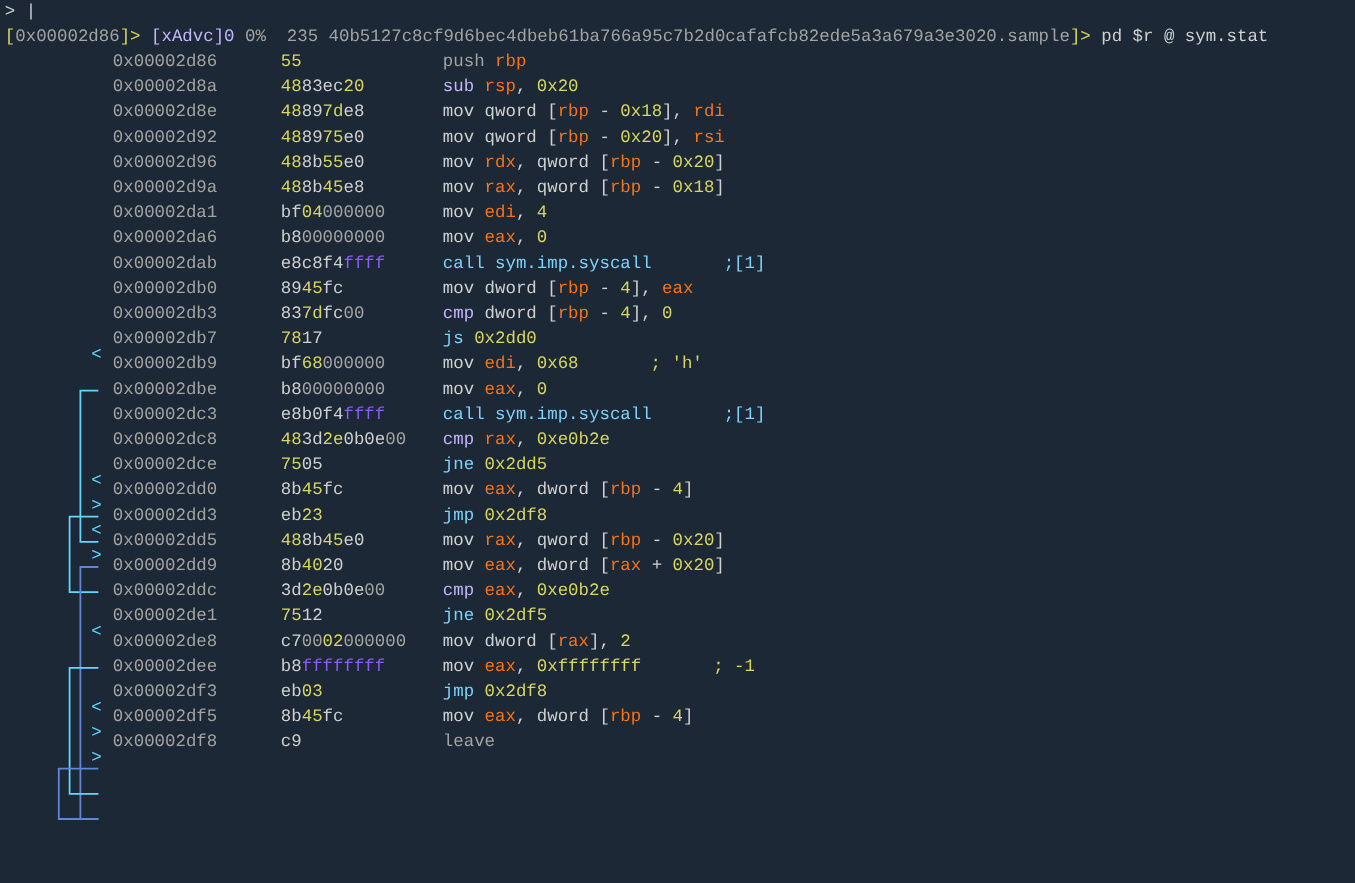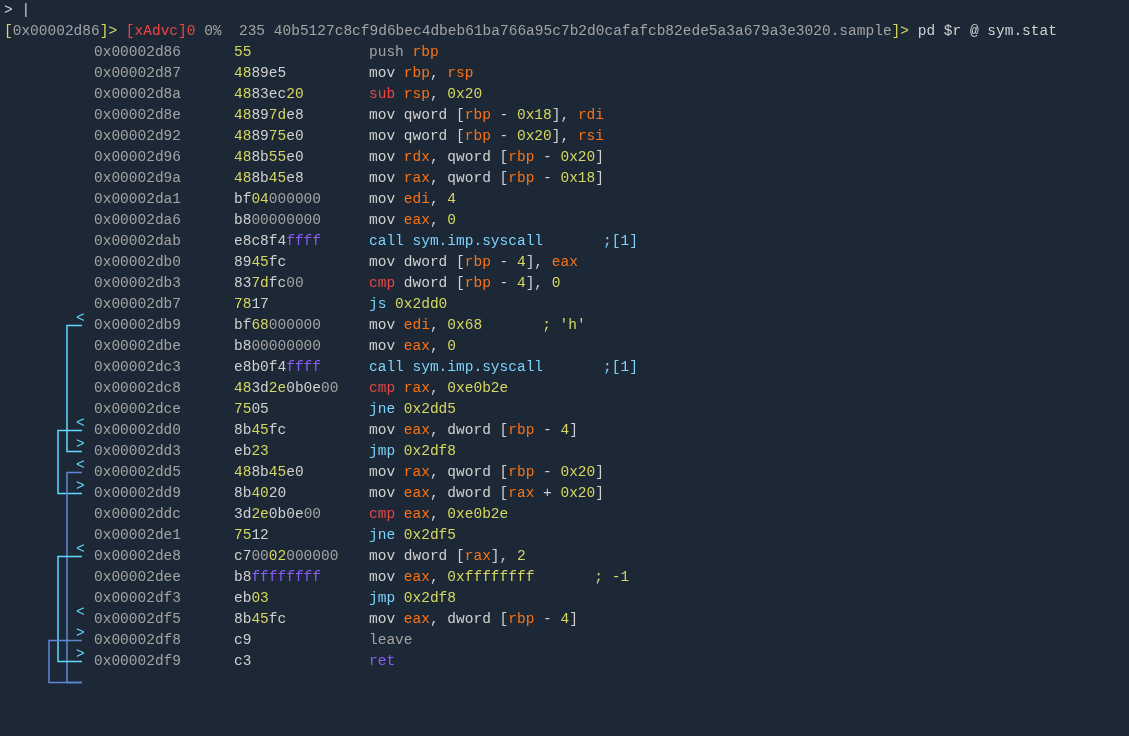"[xAdvc]0" .c-orange { color: #ef4444 -> #c4b5fd }
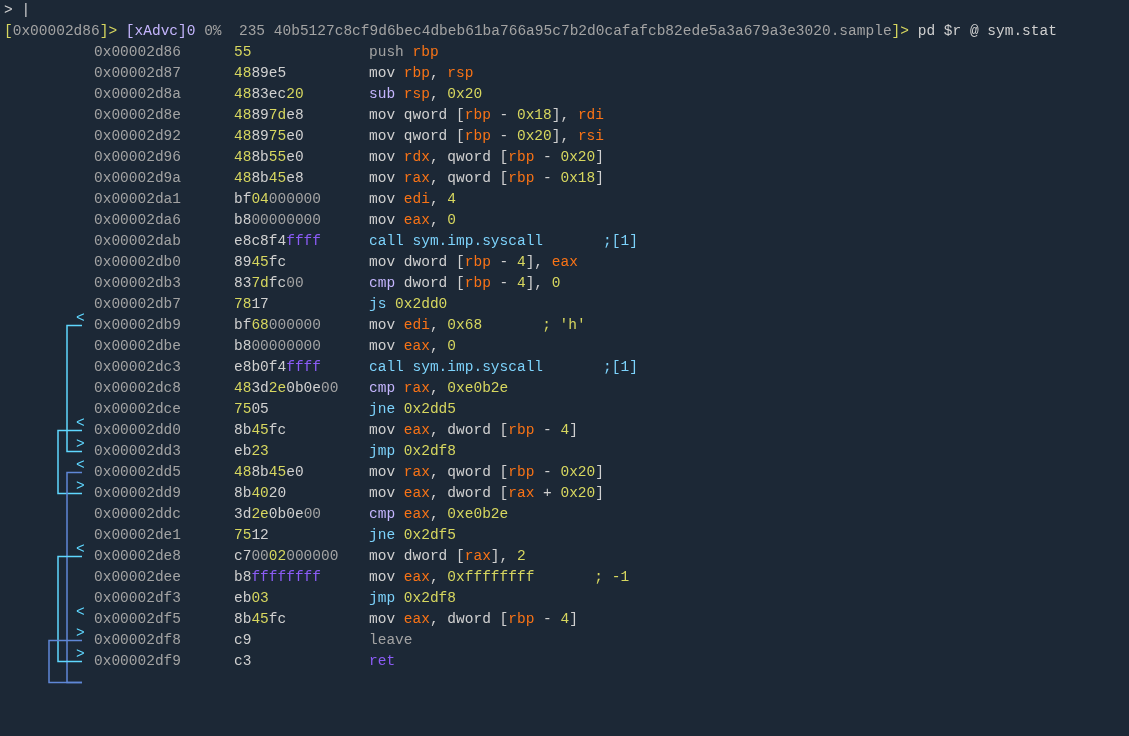"0x00002d87" div.row { html: <div><span></span><span>0x00002d87</span><span><span>48</span><span>89e5</span></span><span><span>mov</span><span> </span><span>rbp</span><span>, </span><span>rsp</span></span></div> -> none }
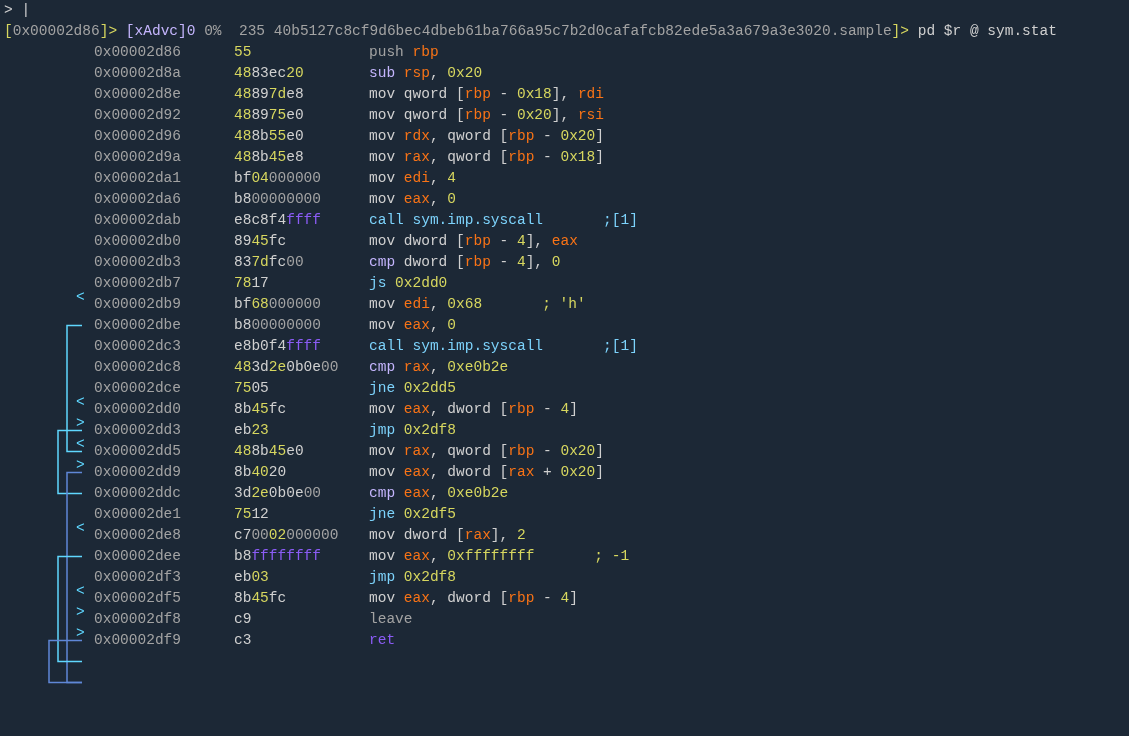"0x00002df9" div.row { html: <div><span></span><span>0x00002df9</span><span><span>c3</span></span><span><span>ret</span></span></div> -> none }
